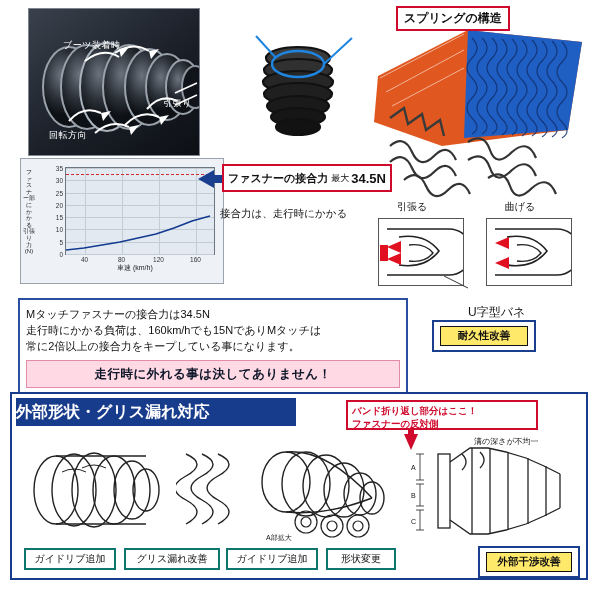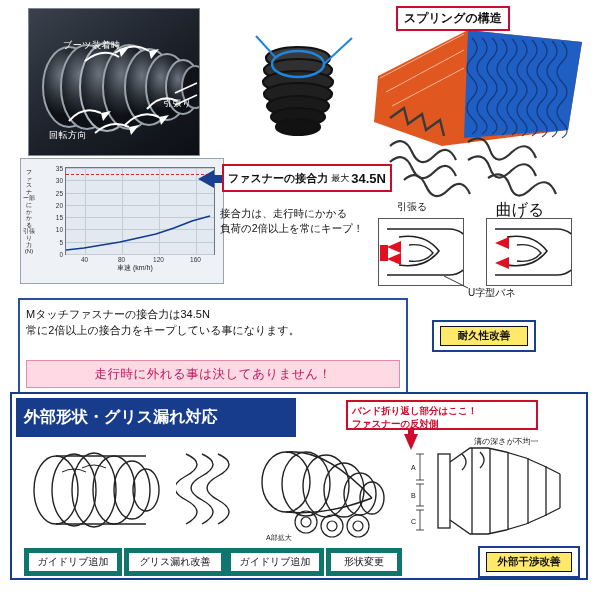"曲げる" div.abs { font-size: 16px -> 10px }
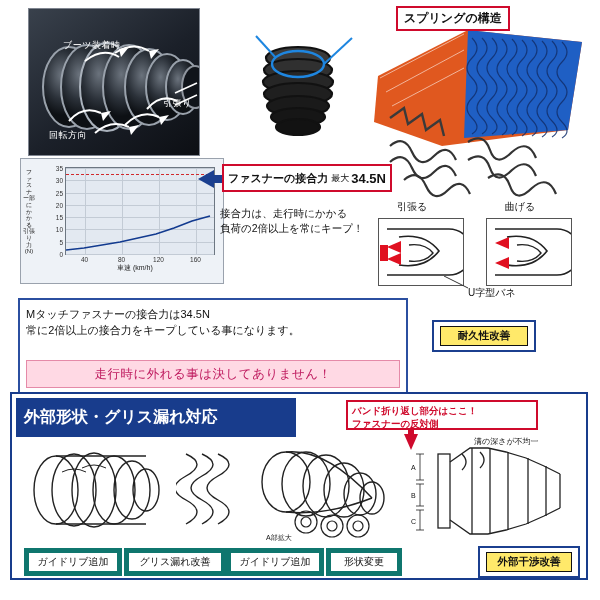"負荷の2倍以上を常にキープ！" div { html: <div>負荷の2倍以上を常にキープ！</div> -> none }
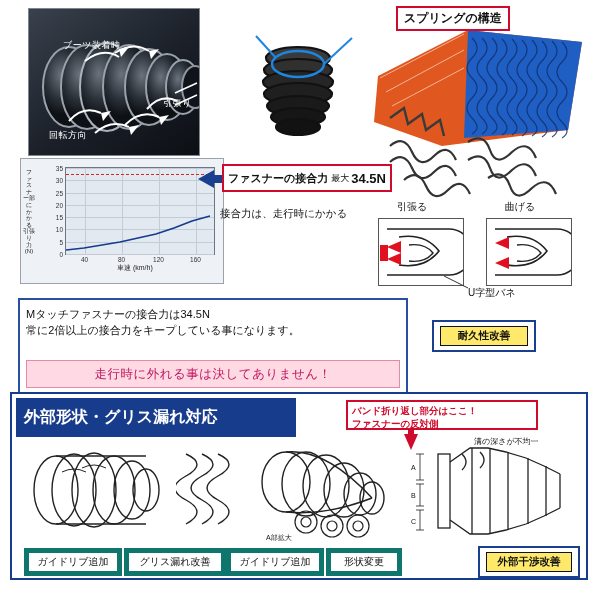"U字型バネ" div.abs { font-size: 10px -> 12px; top: 286px -> 304px }
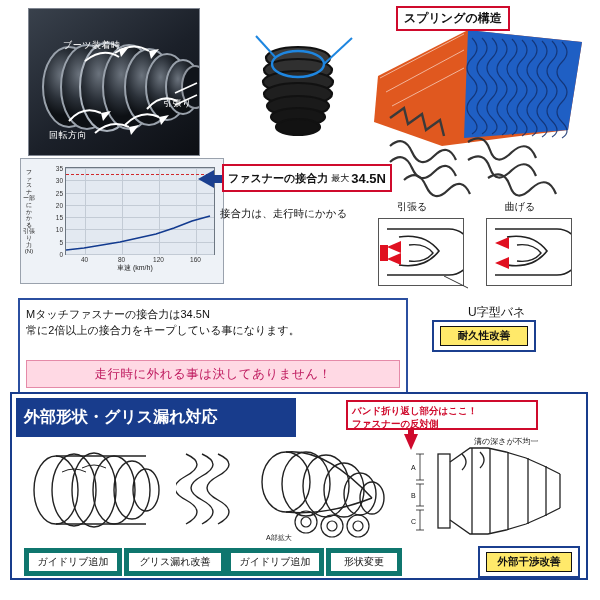"走行時にかかる負荷は、160km/hでも15NでありMタッチは" div.line { html: none -> <div>走行時にかかる負荷は、160km/hでも15NでありMタッチは</div> }
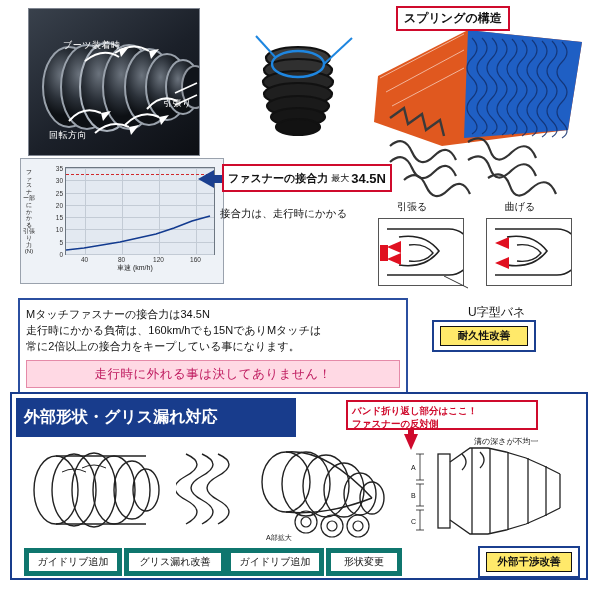"走行時に外れる事は決してありません！" #mid-emph { color: #be185d -> #0f172a; font-weight: normal -> bold }
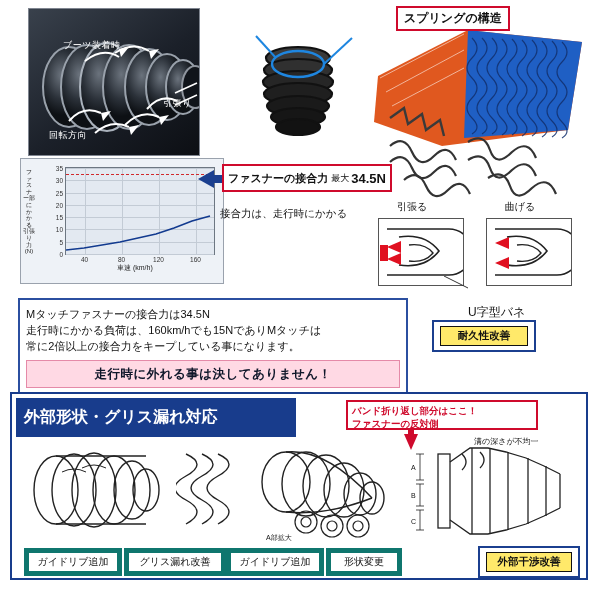"外部形状・グリス漏れ対応" #bottom-title { height: 39px -> 28px; padding-left: 8px -> 0 }
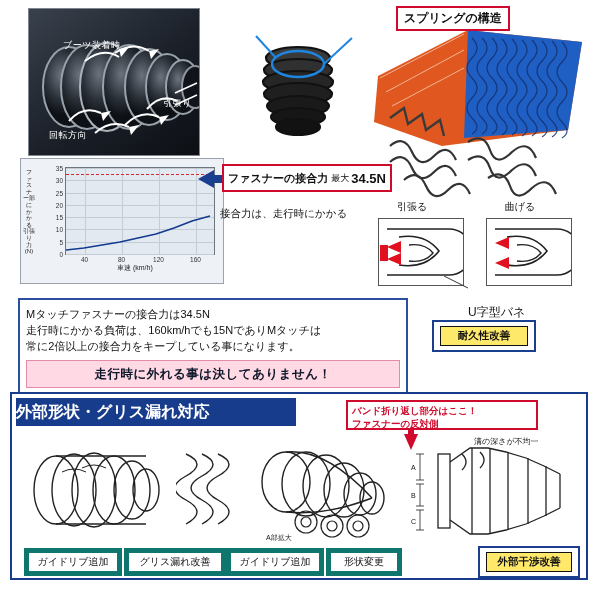"ガイドリブ追加" .tagbox { border: 5px solid #0f766e -> 2px solid #0f766e }
